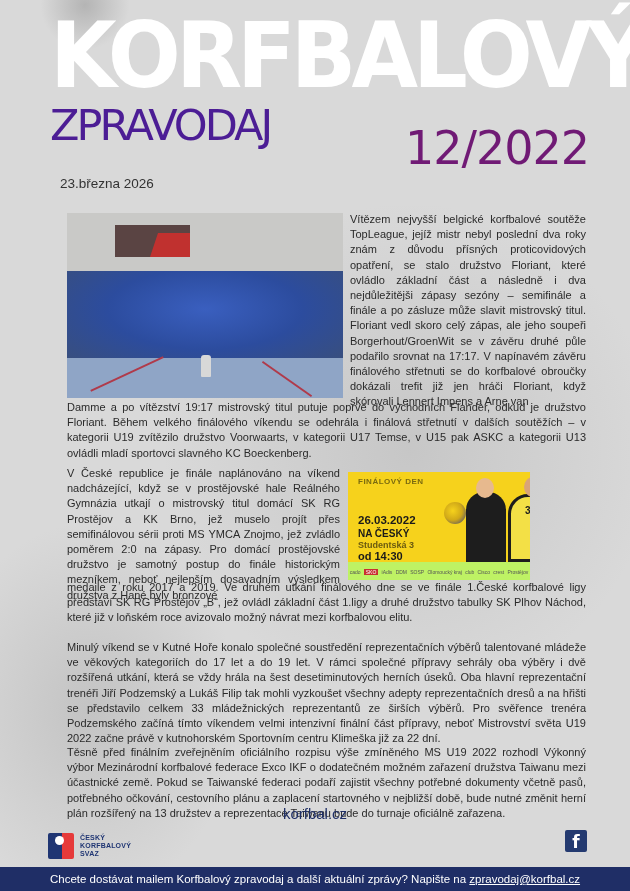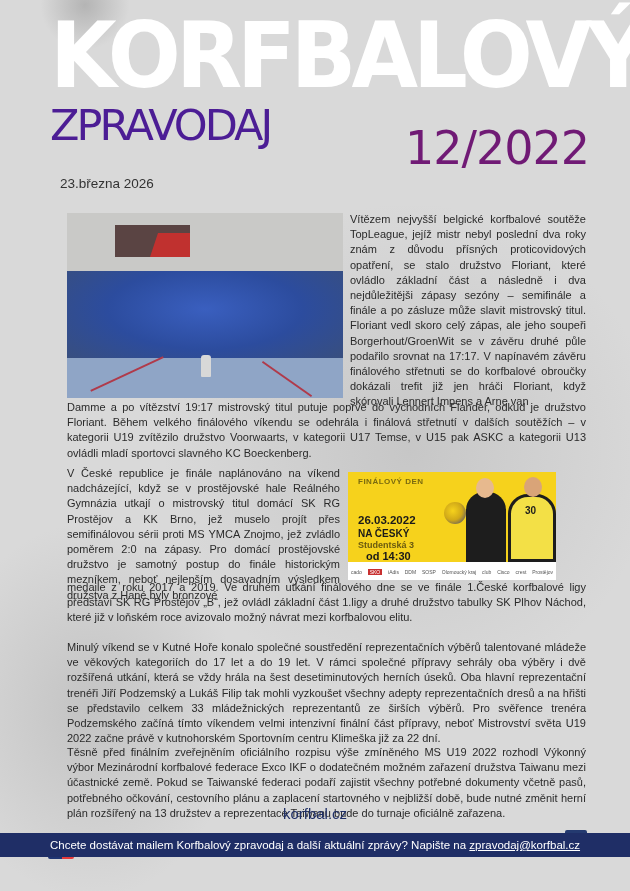"FINÁLOVÝ DEN" .poster { background: #ffffff -> #bef264; width: 208px -> 182px }
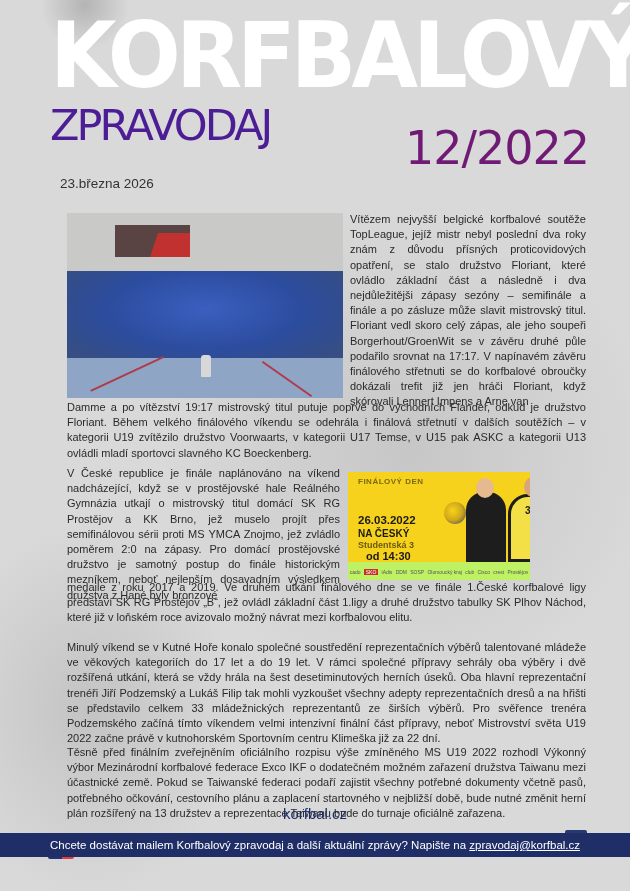"od 14:30" .poster .p-time { left: 18px -> 10px }
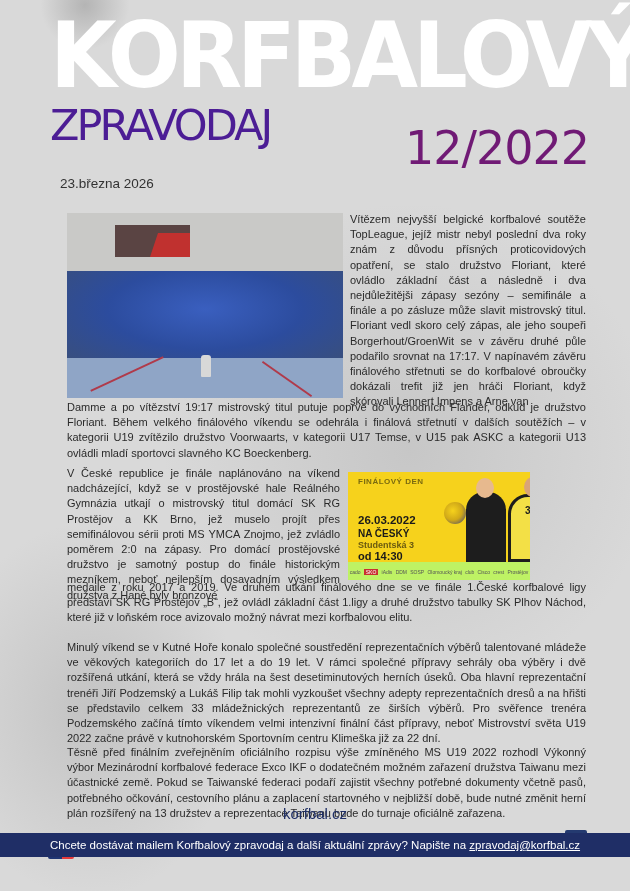"Chcete dostávat mailem Korfbalový" .footer-bar { top: 833px -> 867px }
